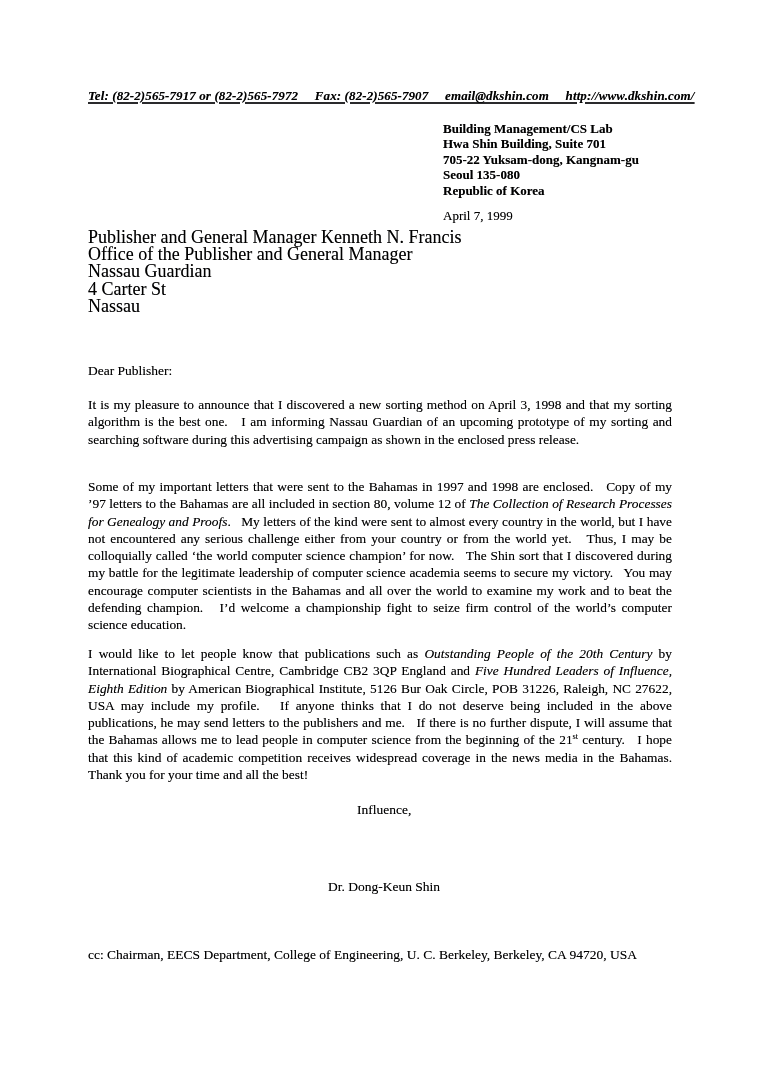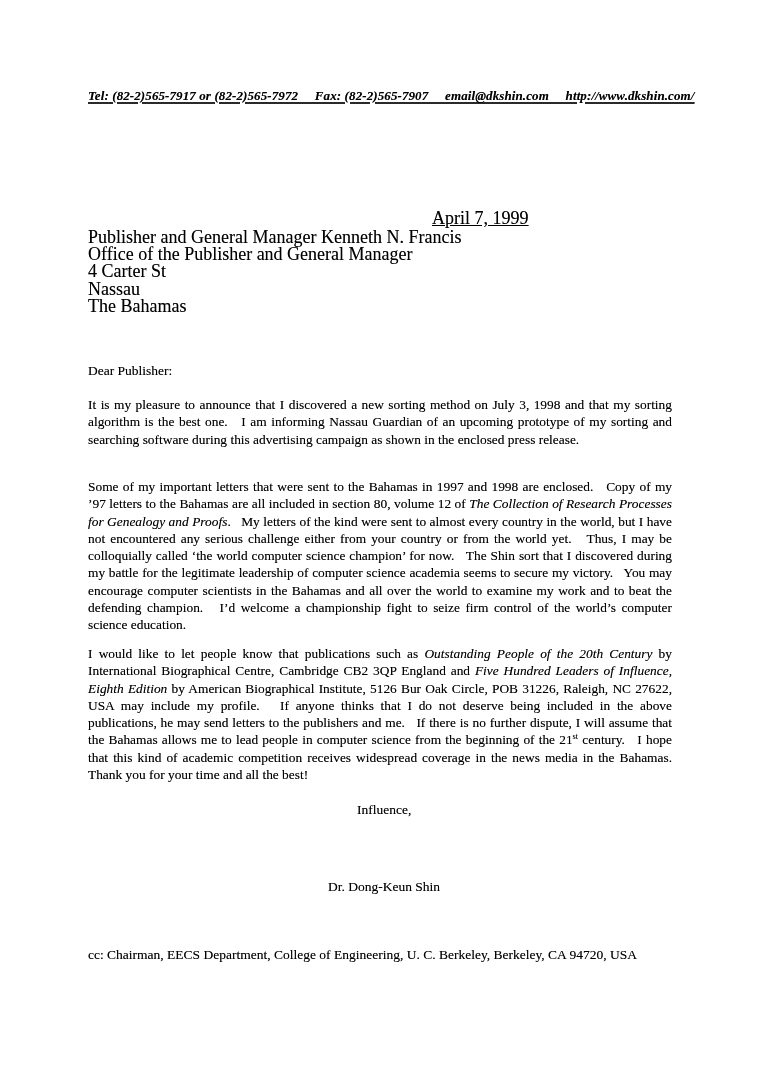"Building Management/CS Lab" div.abs { html: none -> <div> <div>Building Management/CS Lab</div> <div>Hwa Shin Building, Suite 701</div> <div>705-22 Yuksam-dong, Kangnam-gu</div> <div>Seoul 135-080</div> <div>Republic of Korea</div> </div> }
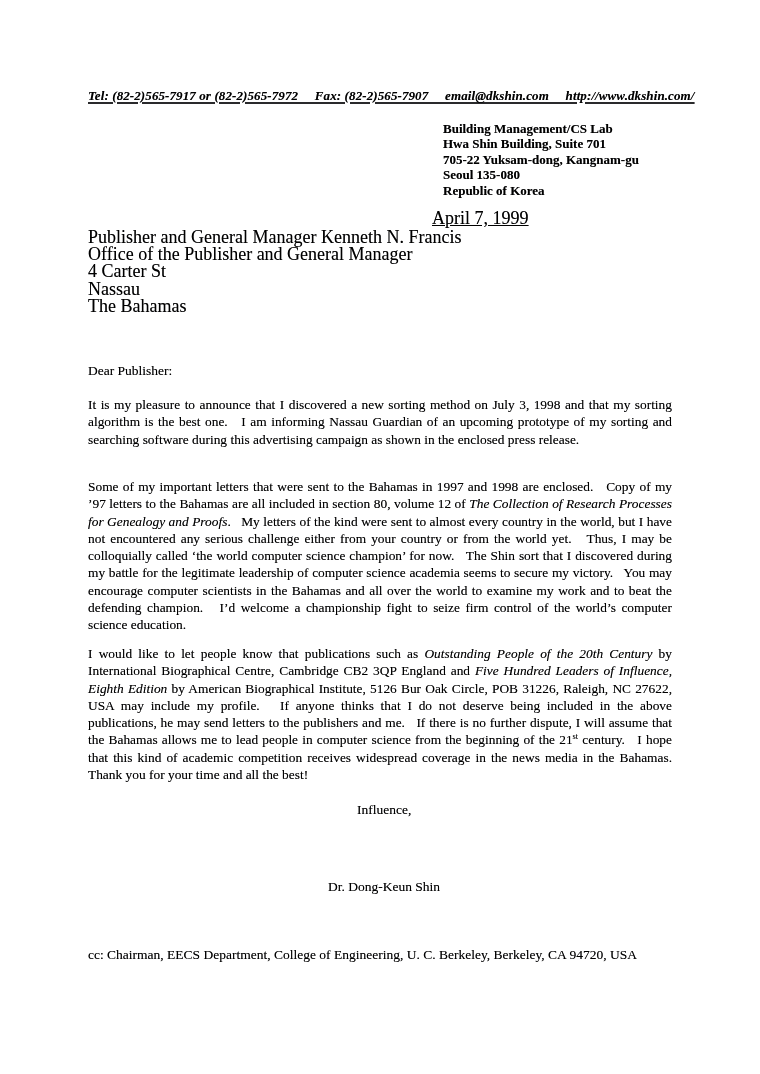"April 7, 1999" .letter-date { font-size: 18px -> 13px; left: 432px -> 443px; text-decoration: underline -> none }
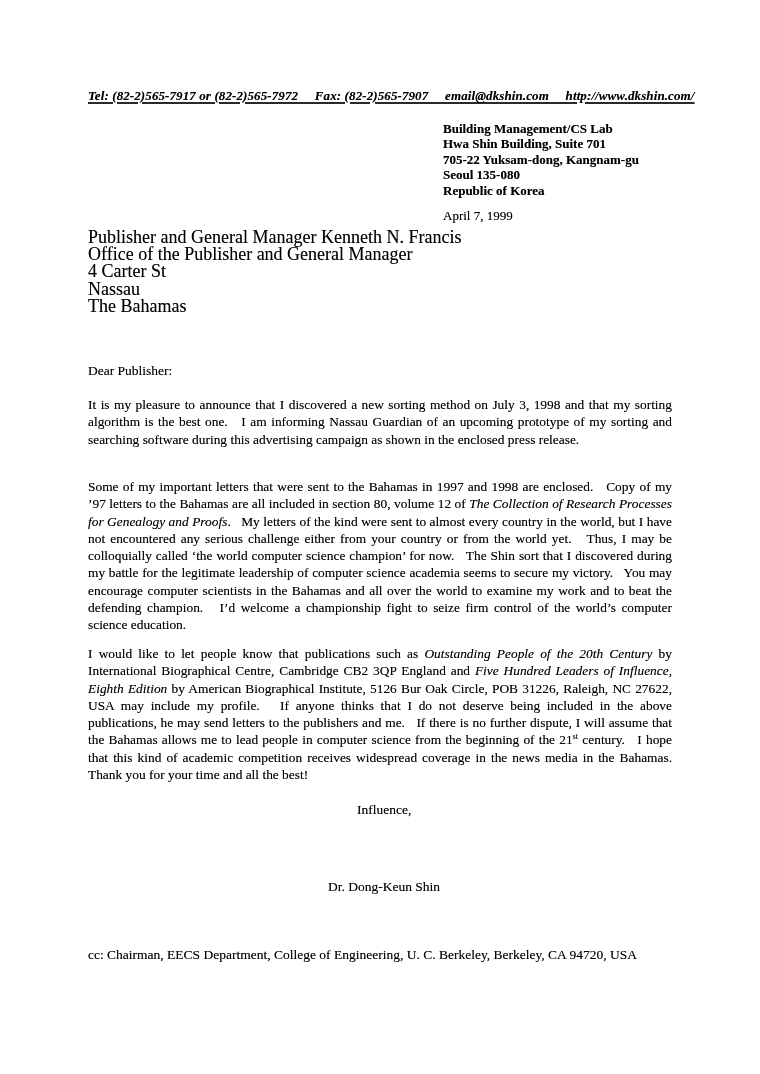"Nassau Guardian" div { html: none -> <div>Nassau Guardian</div> }
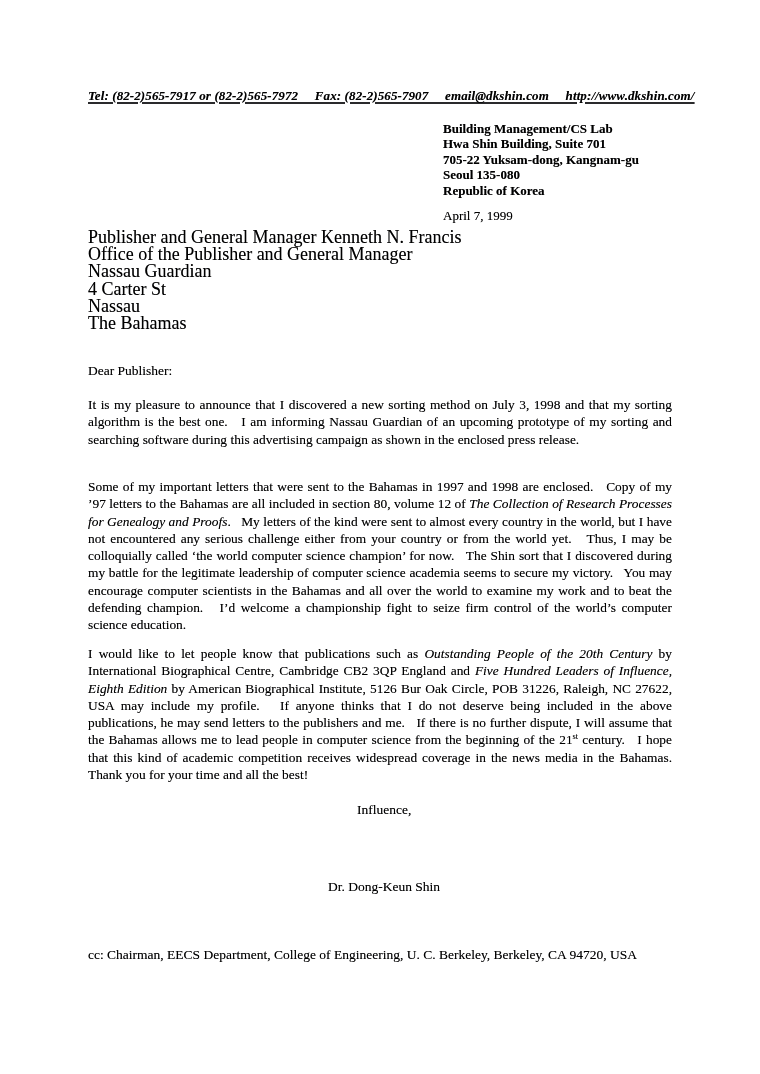"The Bahamas" div { html: <div>The Bahamas</div> -> none }
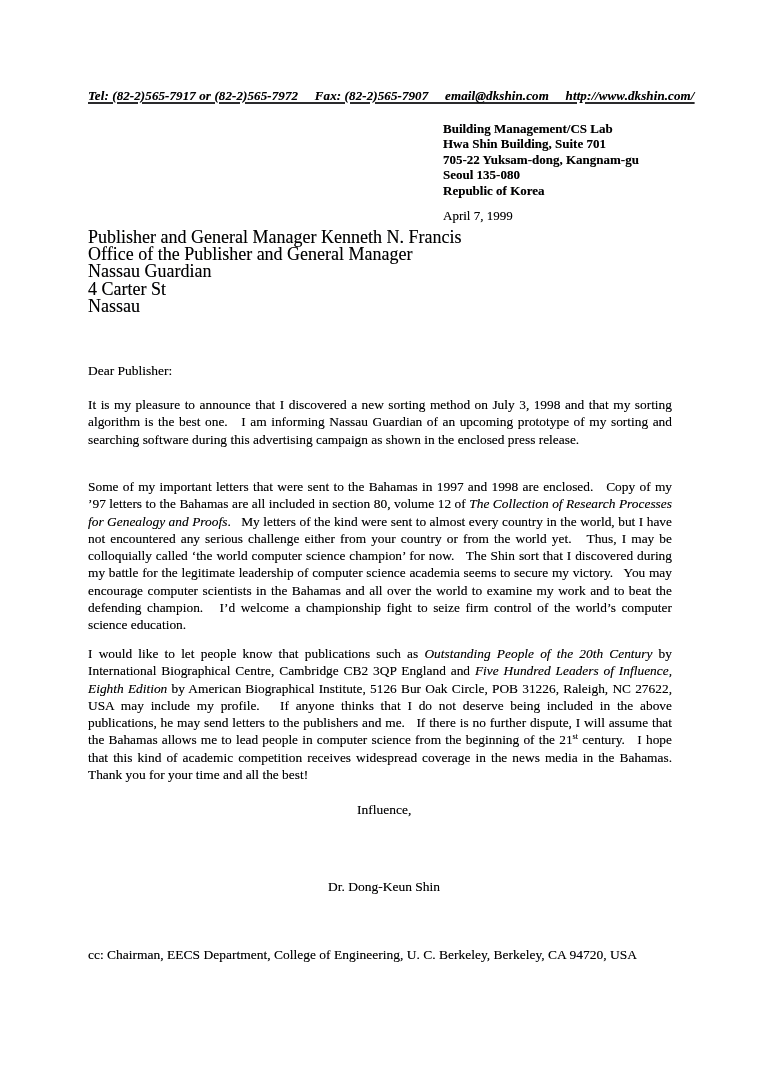"It is my pleasure to" span { text: July -> April }
